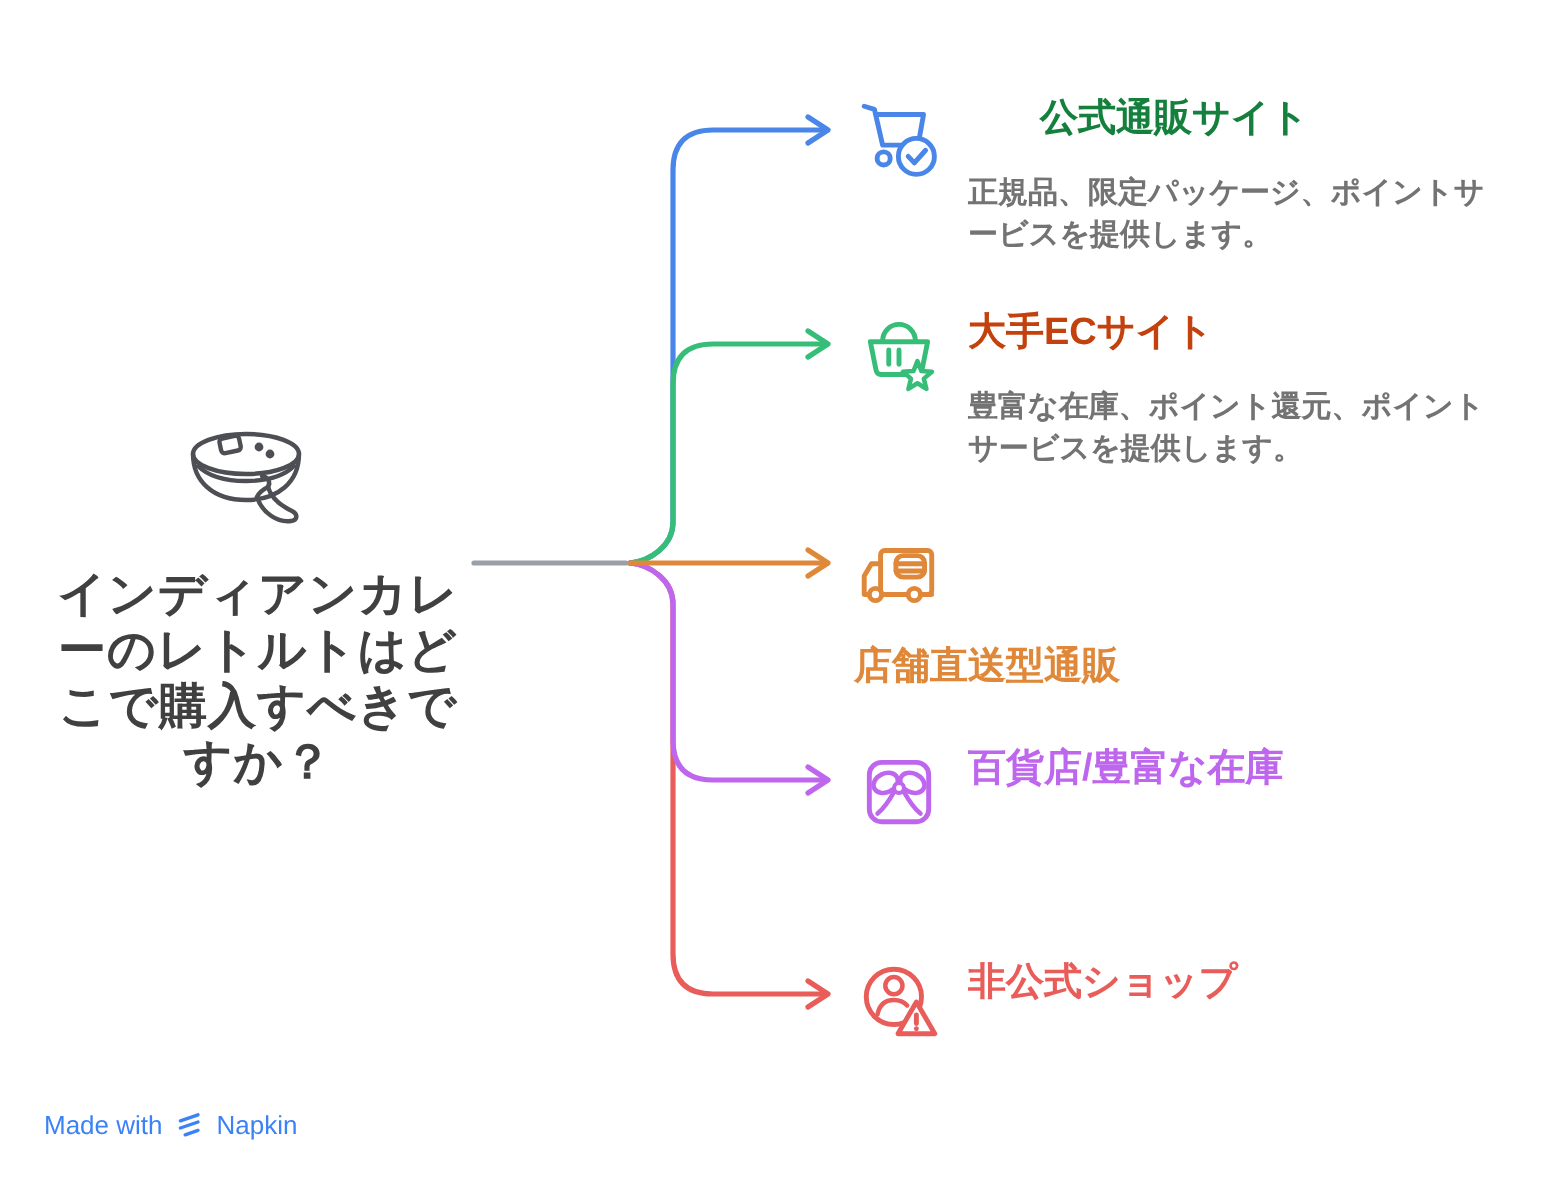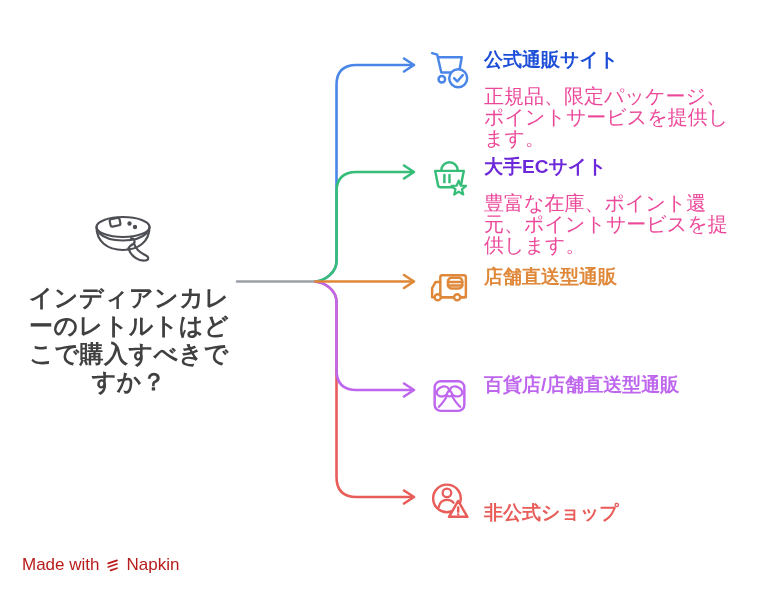"公式通販サイト" h3.branch-title { color: #1d4ed8 -> #15803d; margin-left: none -> 36px }
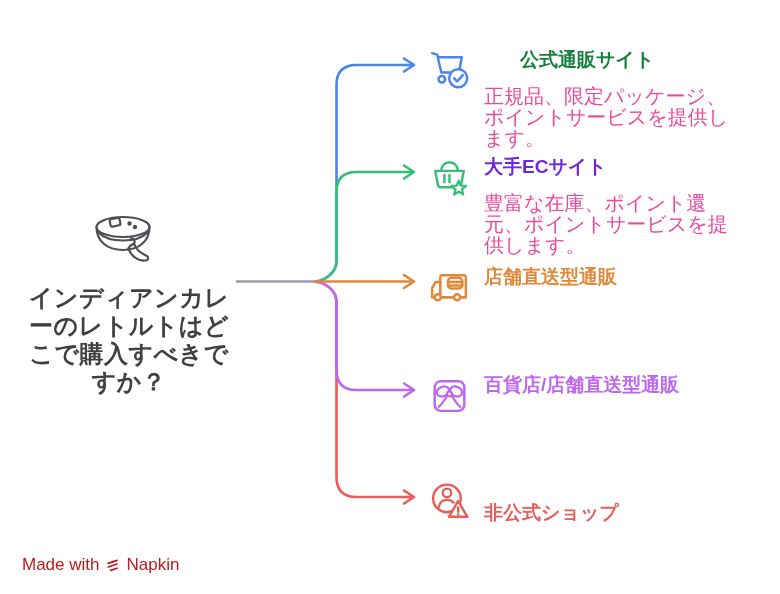"正規品、限定パッケージ、ポイントサービスを提供します。" .branch-desc { color: #ec4899 -> #737373; font-size: 20px -> 15px; font-weight: none -> bold }
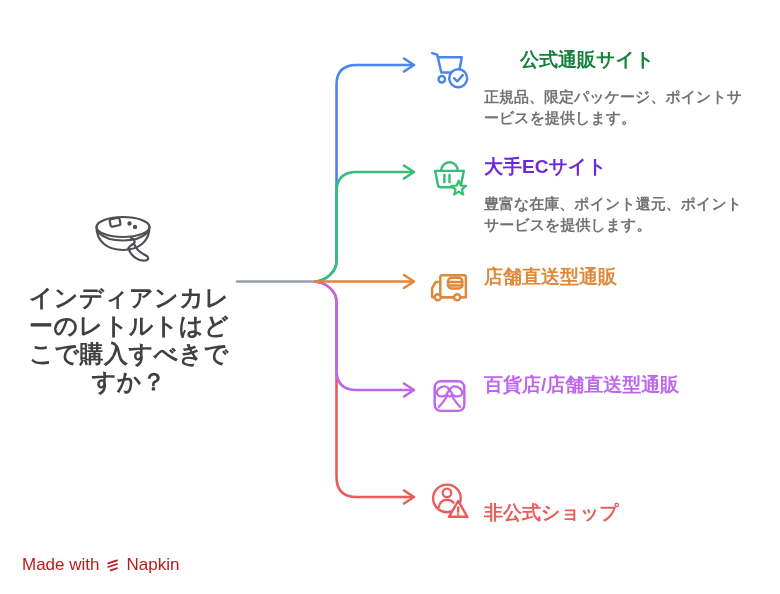"大手ECサイト" h3.branch-title { color: #6d28d9 -> #c2410c }
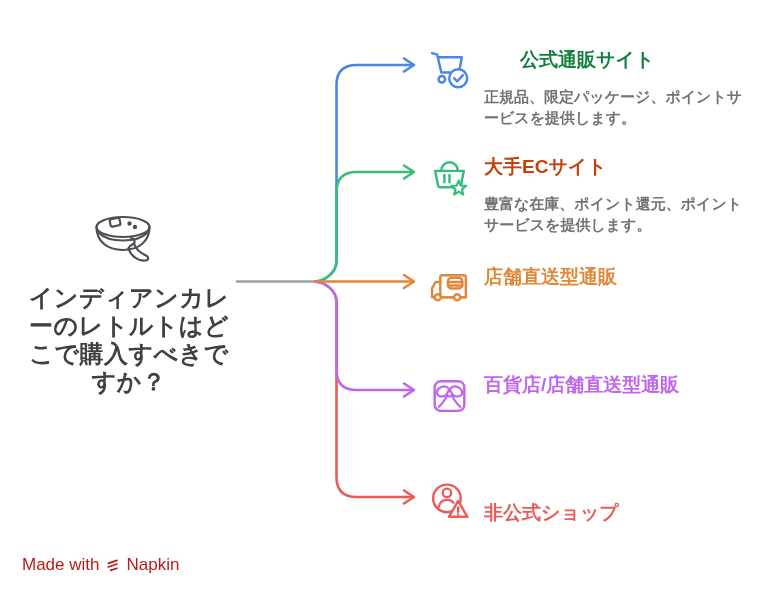"店舗直送型通販" .branch-3 { flex-direction: none -> column }
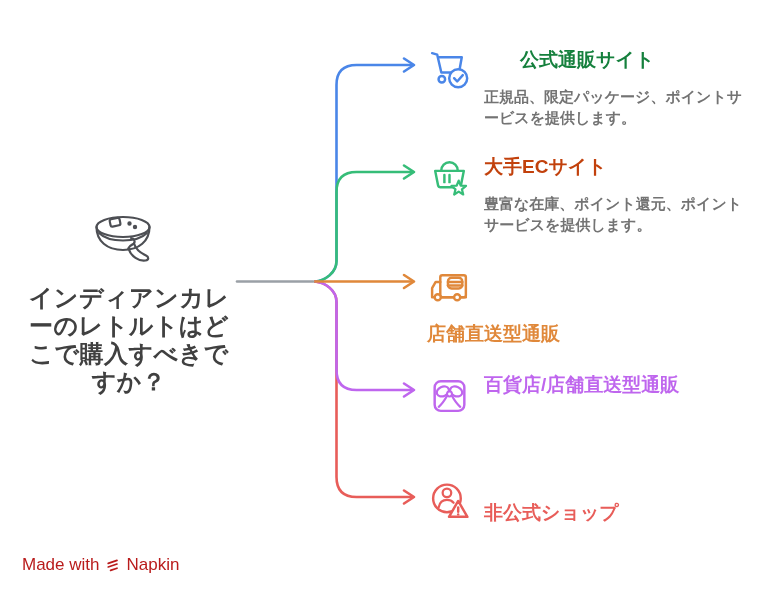"百貨店/店舗直送型通販" h3.branch-title { text: /店舗直送型通販 -> /豊富な在庫 }
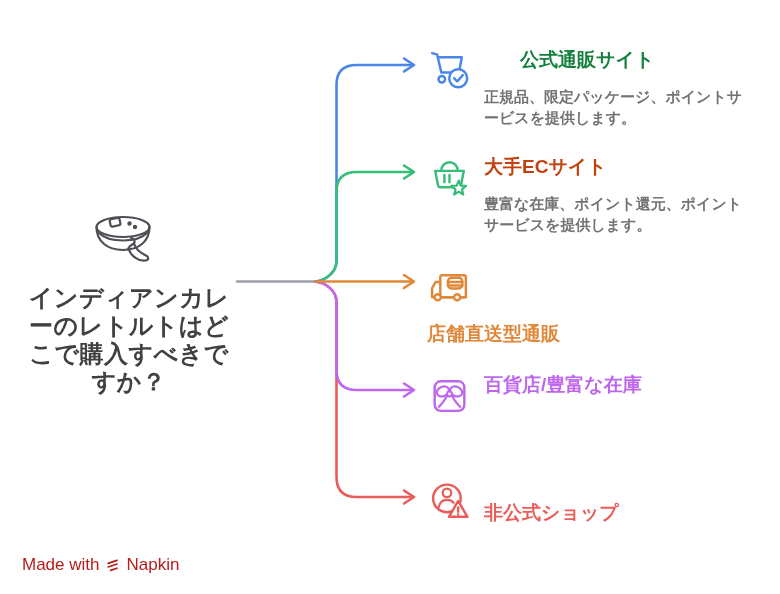"非公式ショップ" .branch-5 { align-items: flex-end -> none }
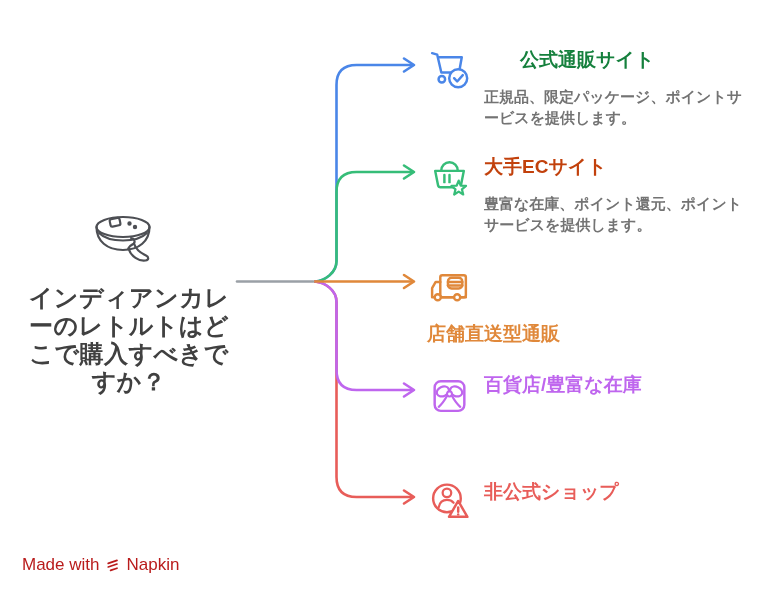"Made with" .footer { color: #b91c1c -> #3b82f6; font-size: 17px -> 13px }
